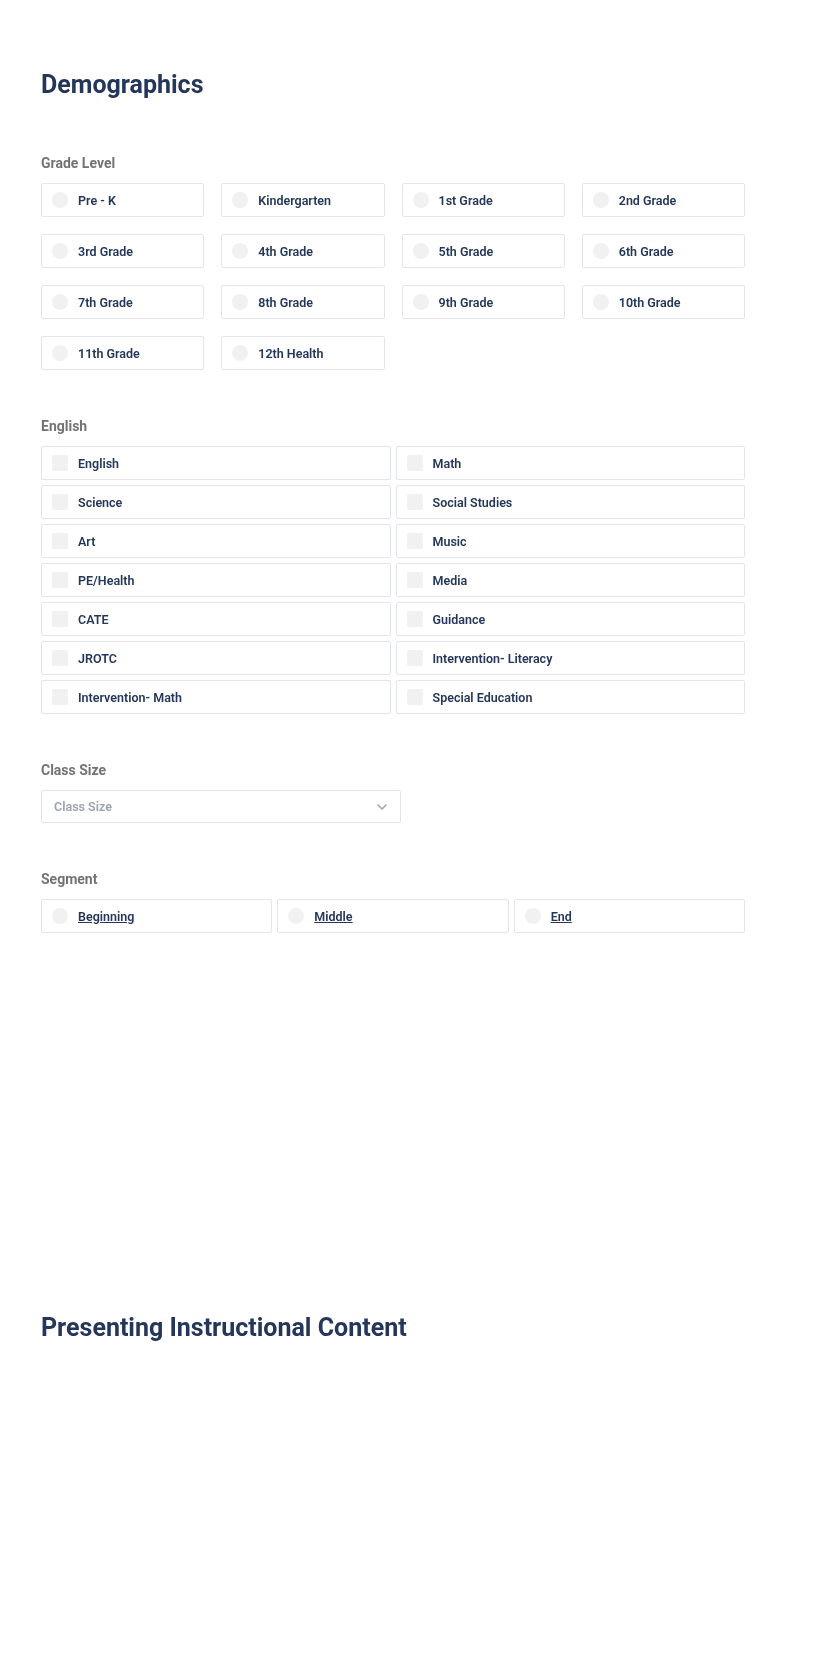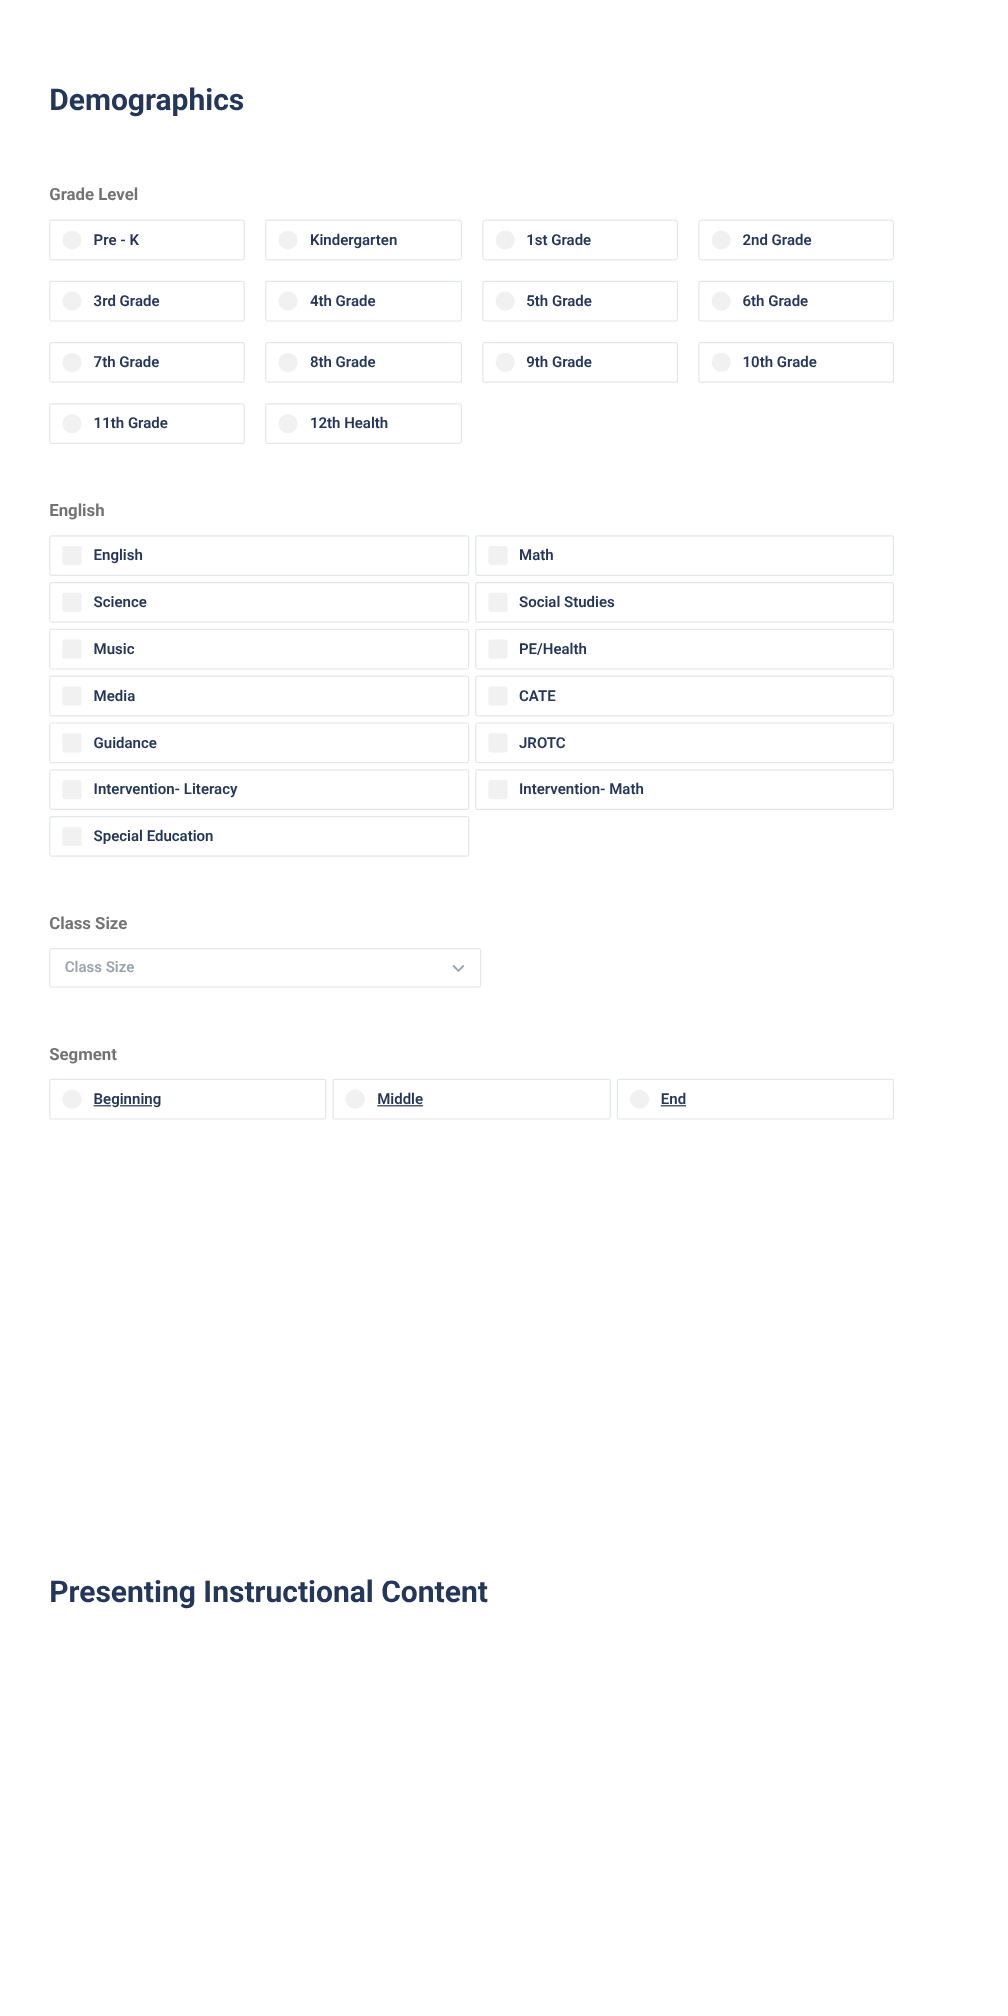"Art" div.option { html: none -> <div> <span></span> <span>Art</span> </div> }
